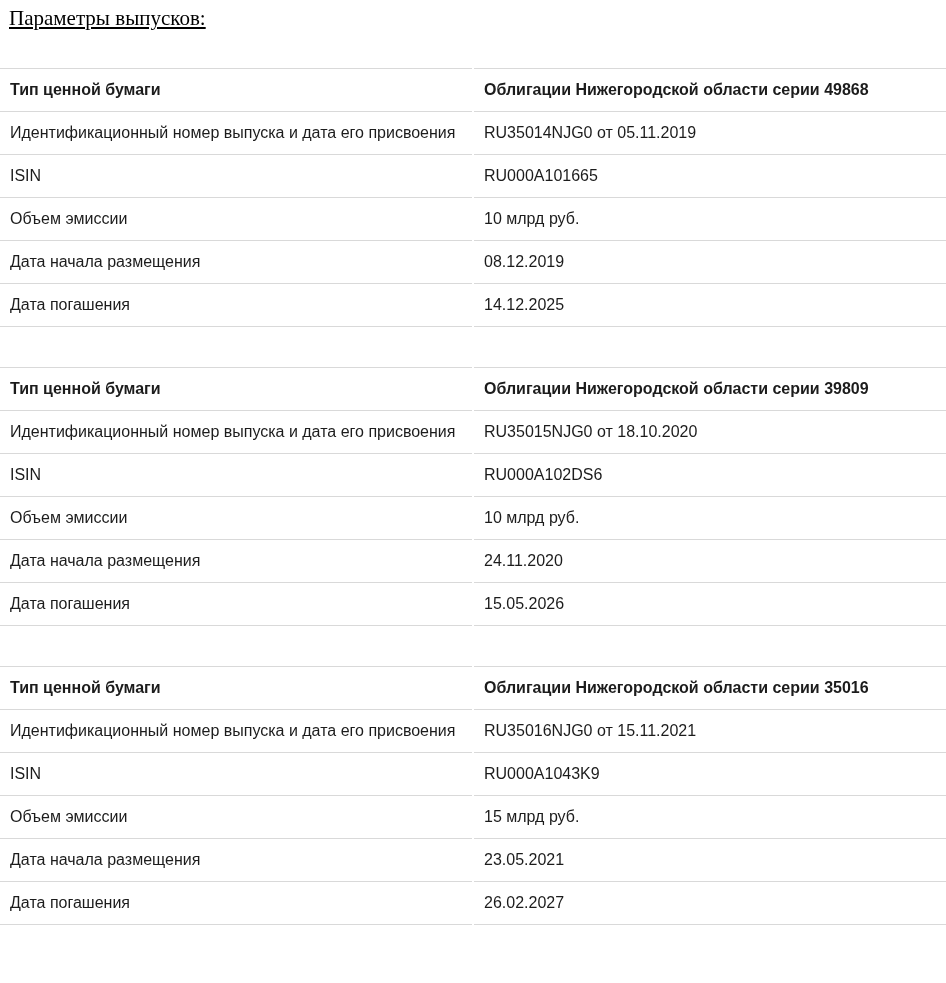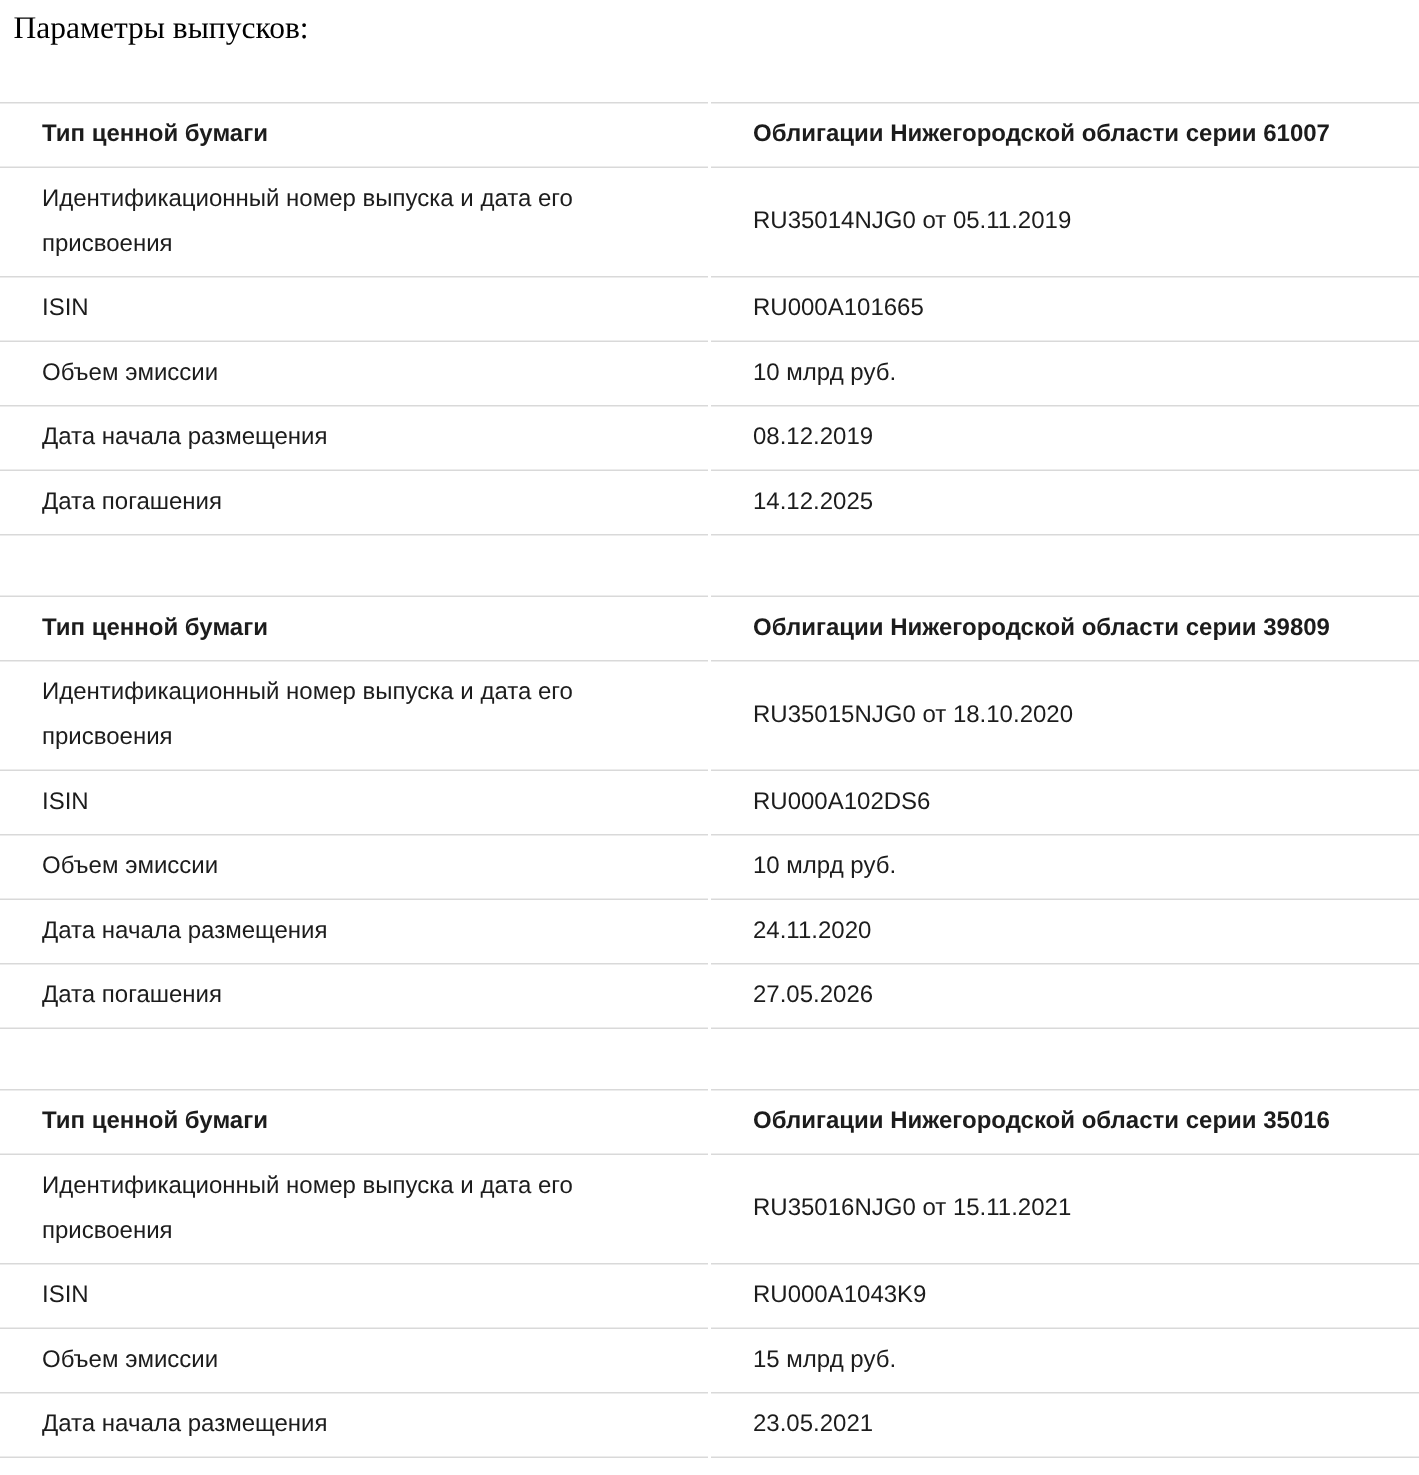"Параметры выпусков:" .page-title { text-decoration: none -> underline }
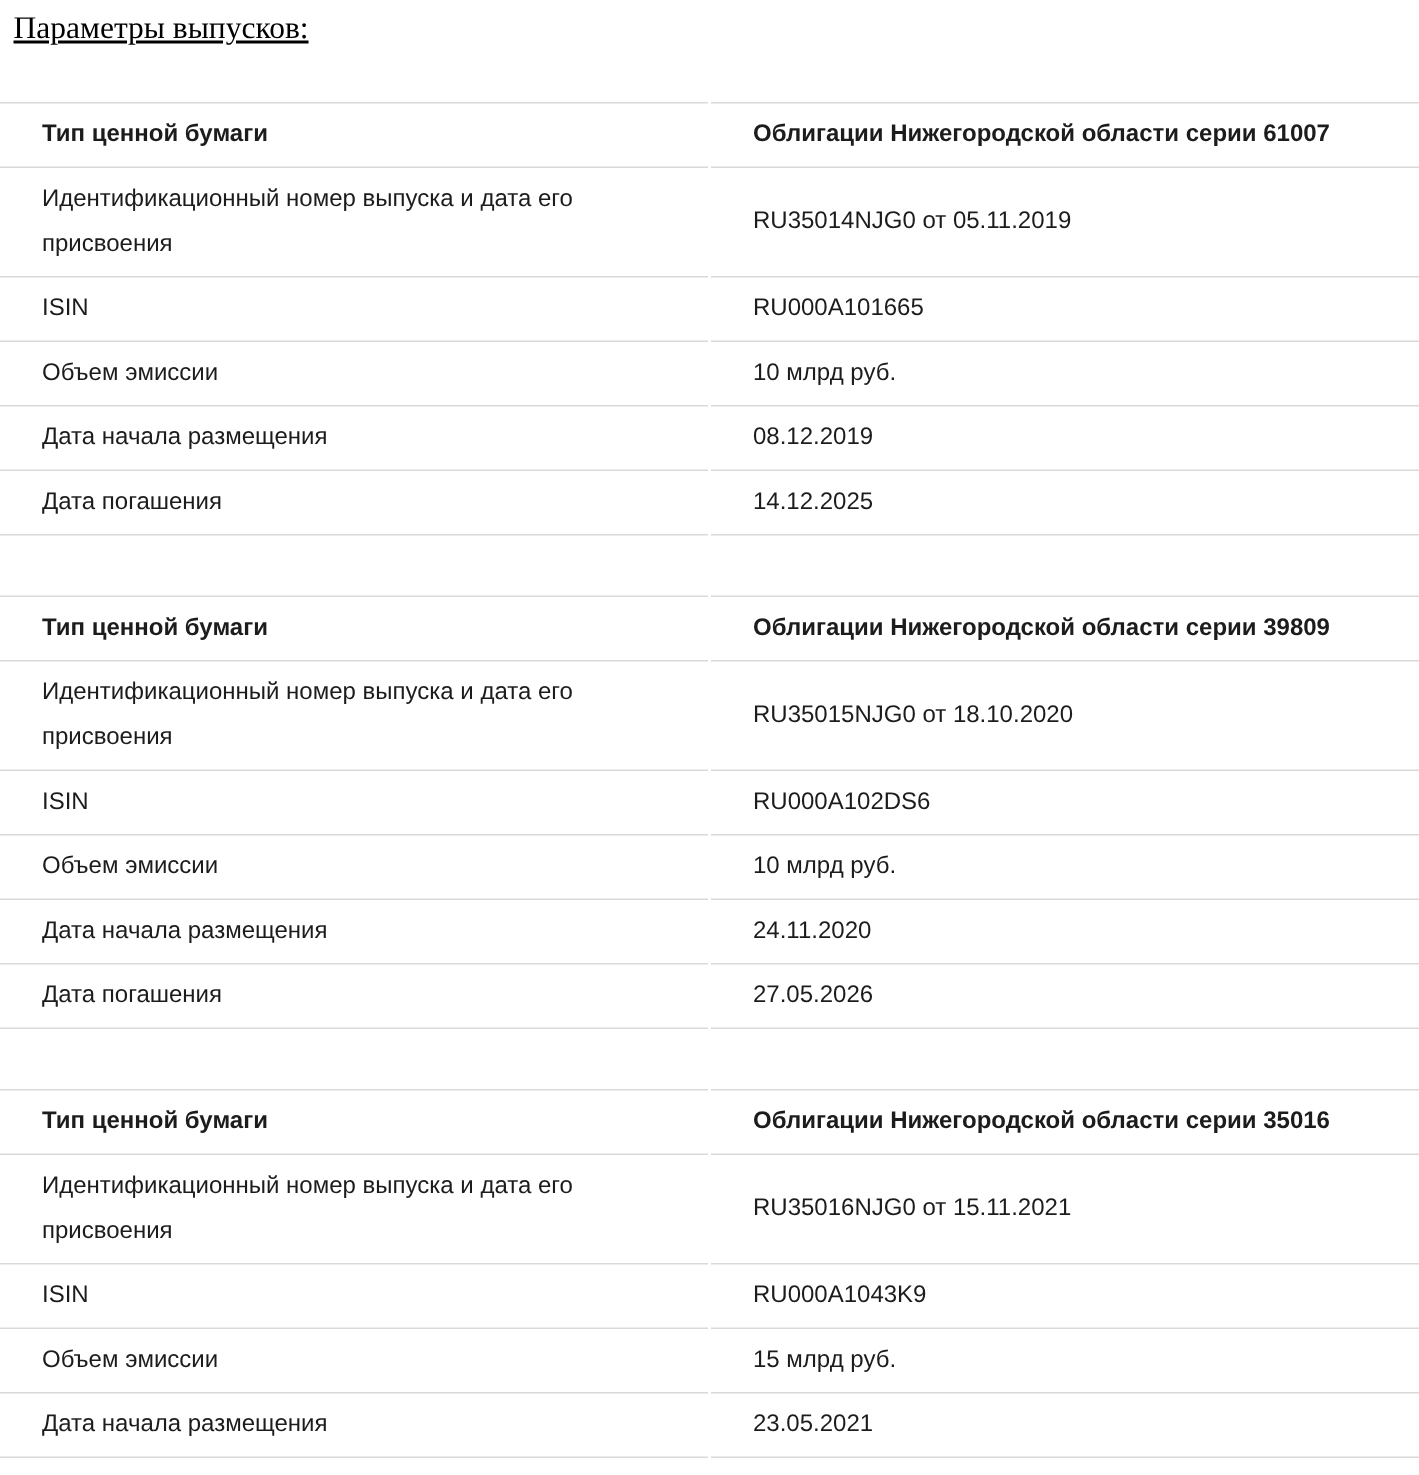"Тип ценной бумаги" .params-table td { padding: 6px 28px -> 6px 10px }
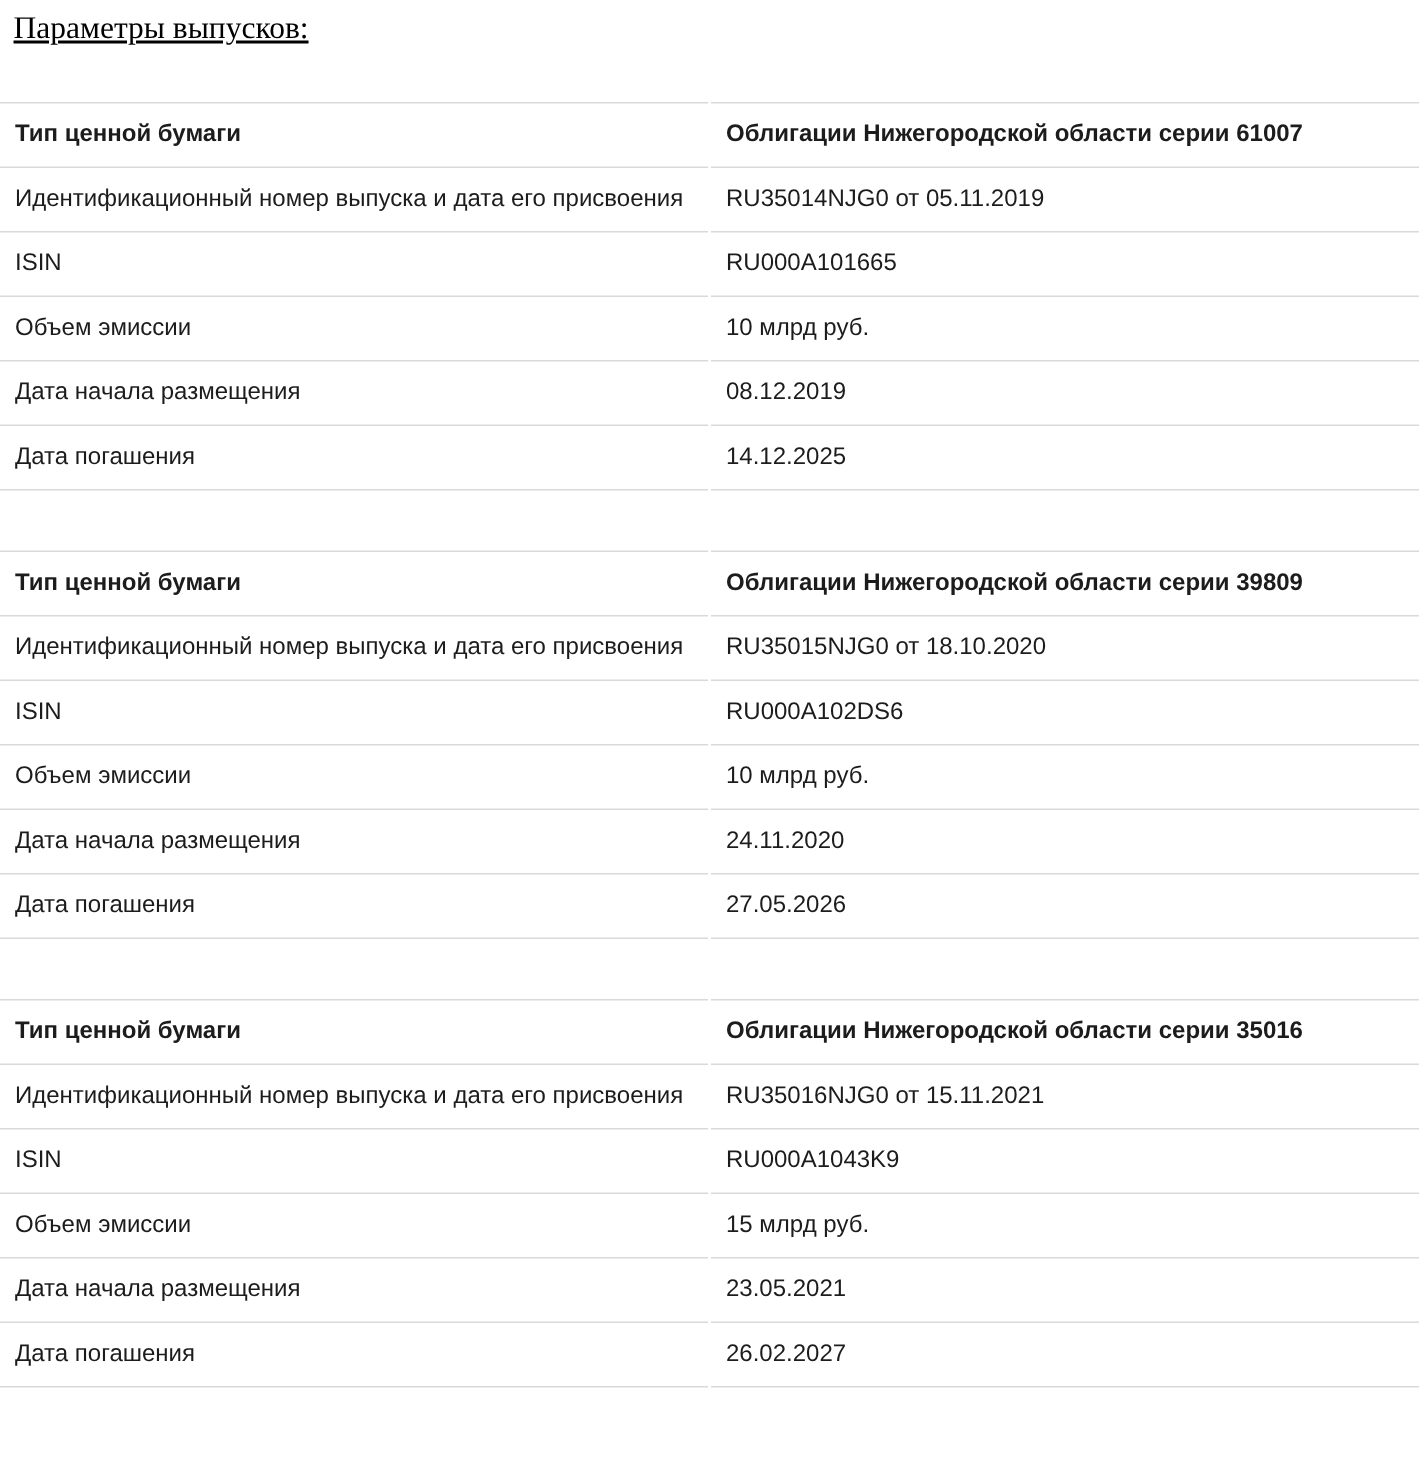"Облигации Нижегородской области серии 61007" td { text: 61007 -> 49868 }
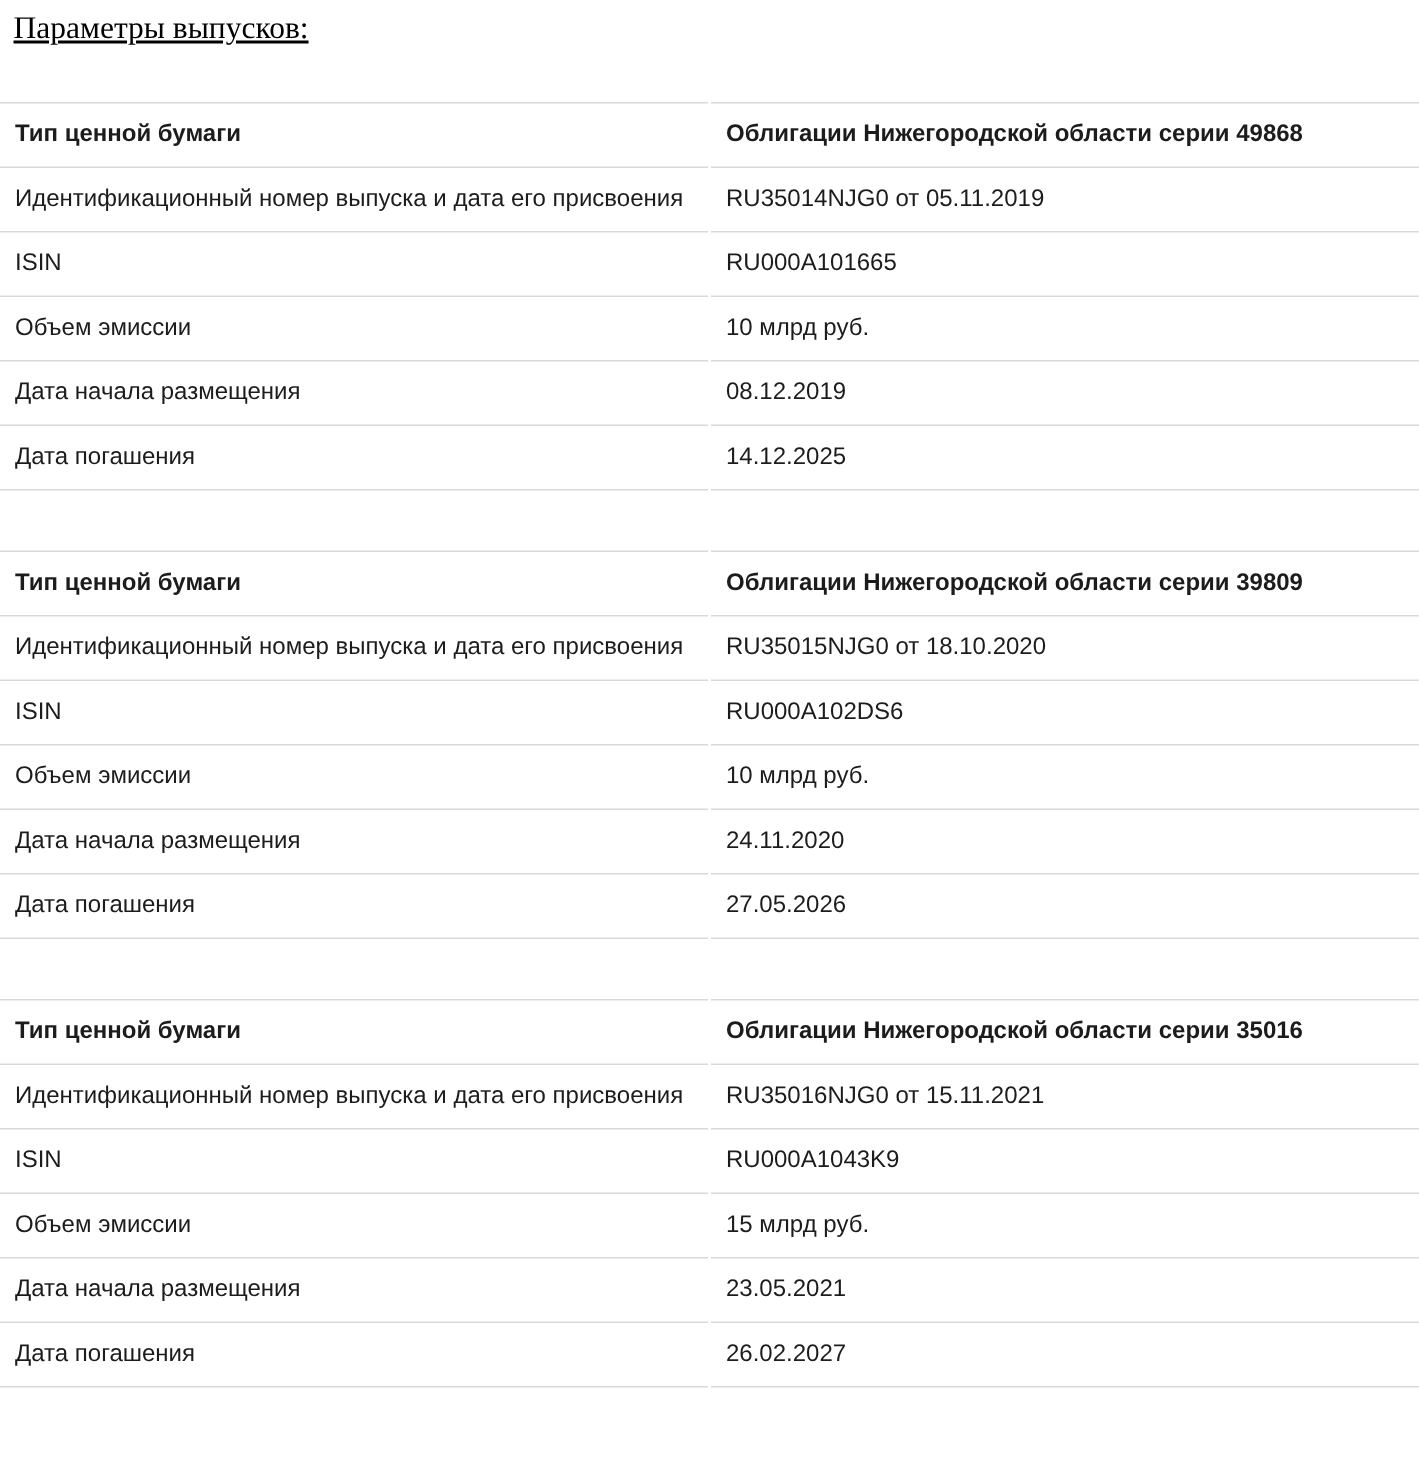"27.05.2026" td { text: 27.05.2026 -> 15.05.2026 }
